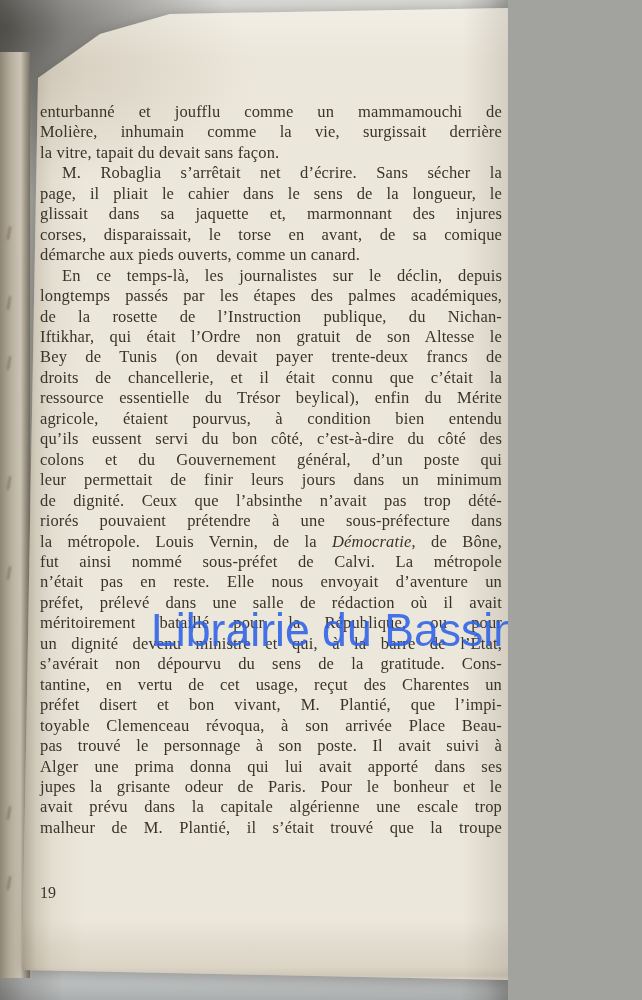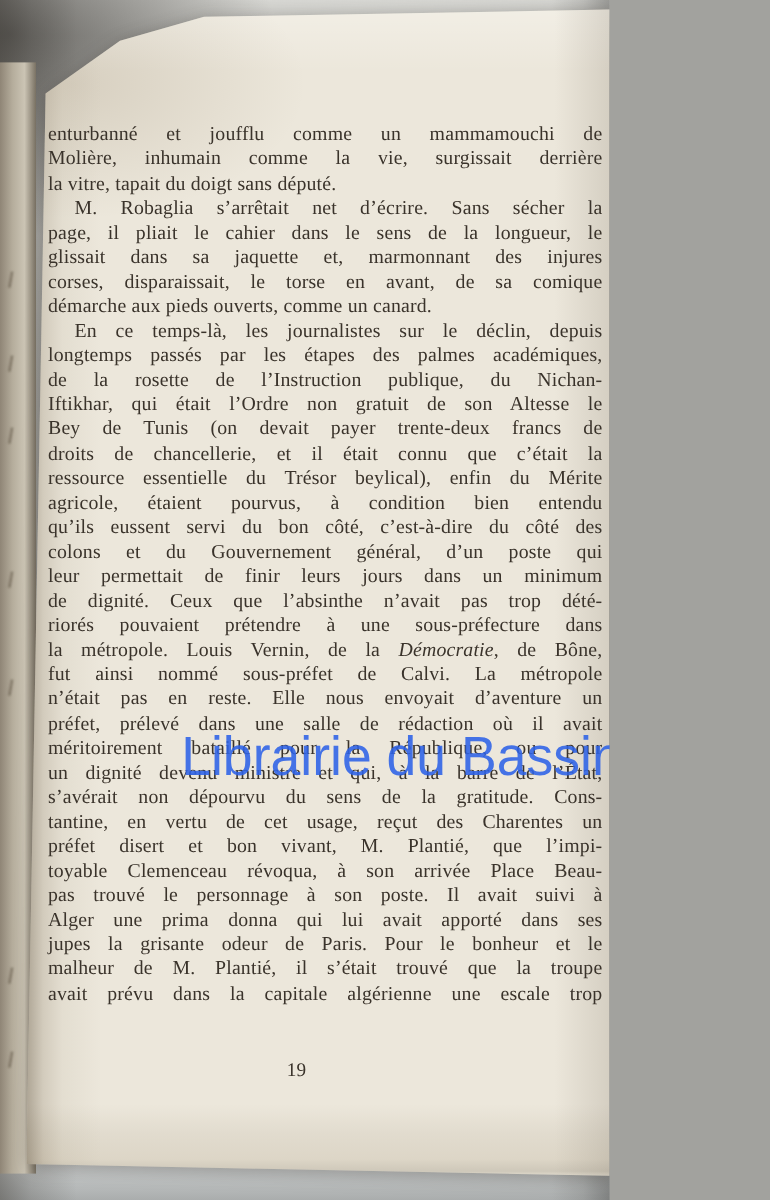"la vitre, tapait du doigt" div.line { text: doigt sans député -> devait sans façon }
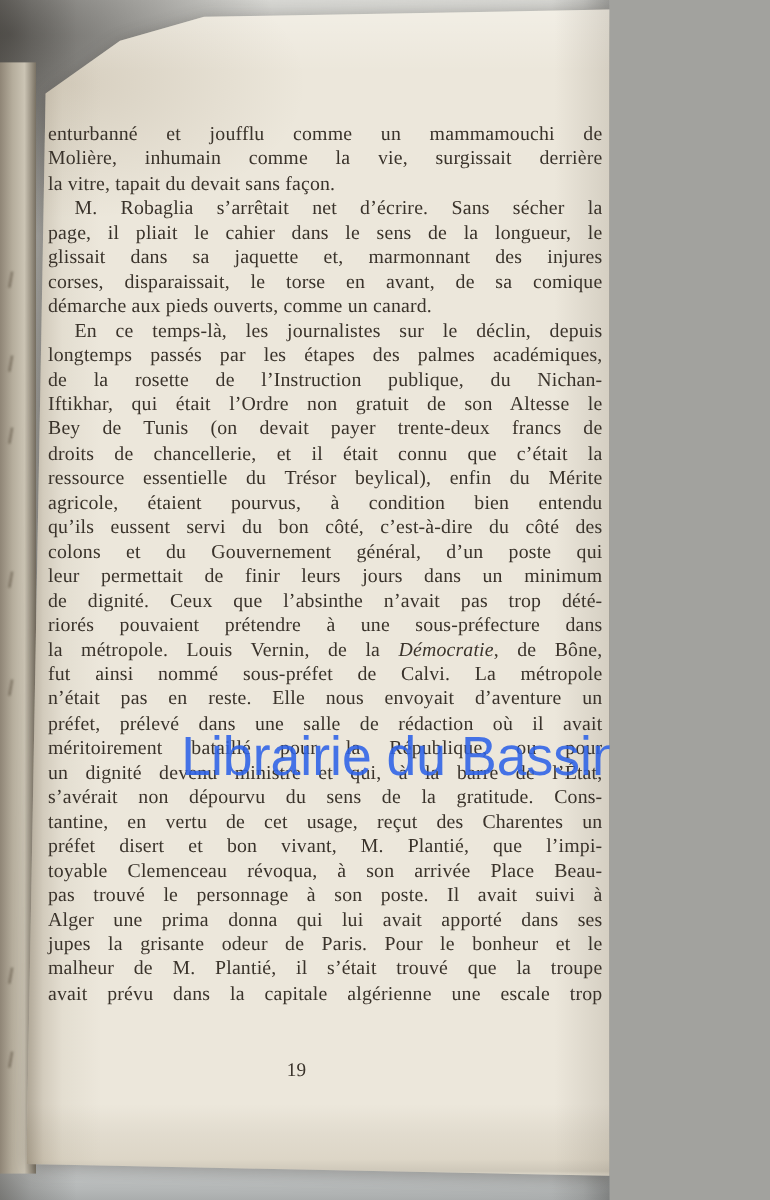"malheur de M. Plantié, il" div.line { order: before "avait prévu dans la capitale" -> after "avait prévu dans la capitale" }
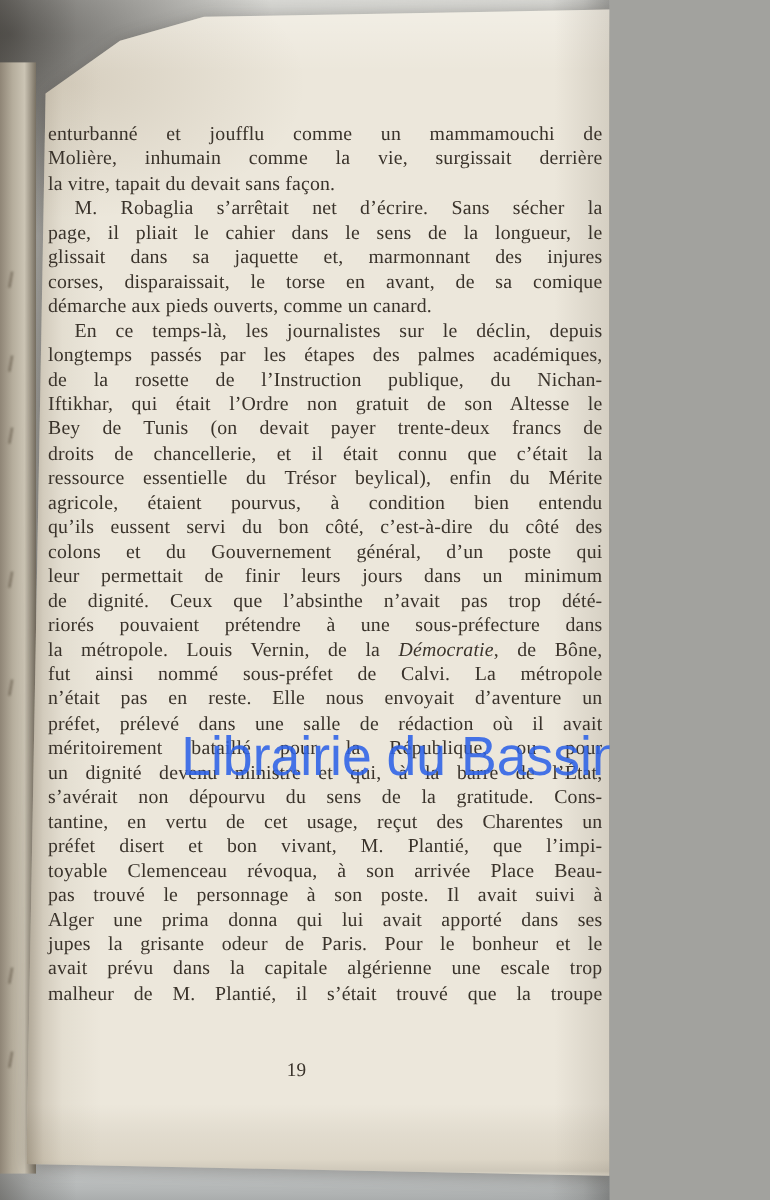"19" .page-number { text-align: center -> none }
